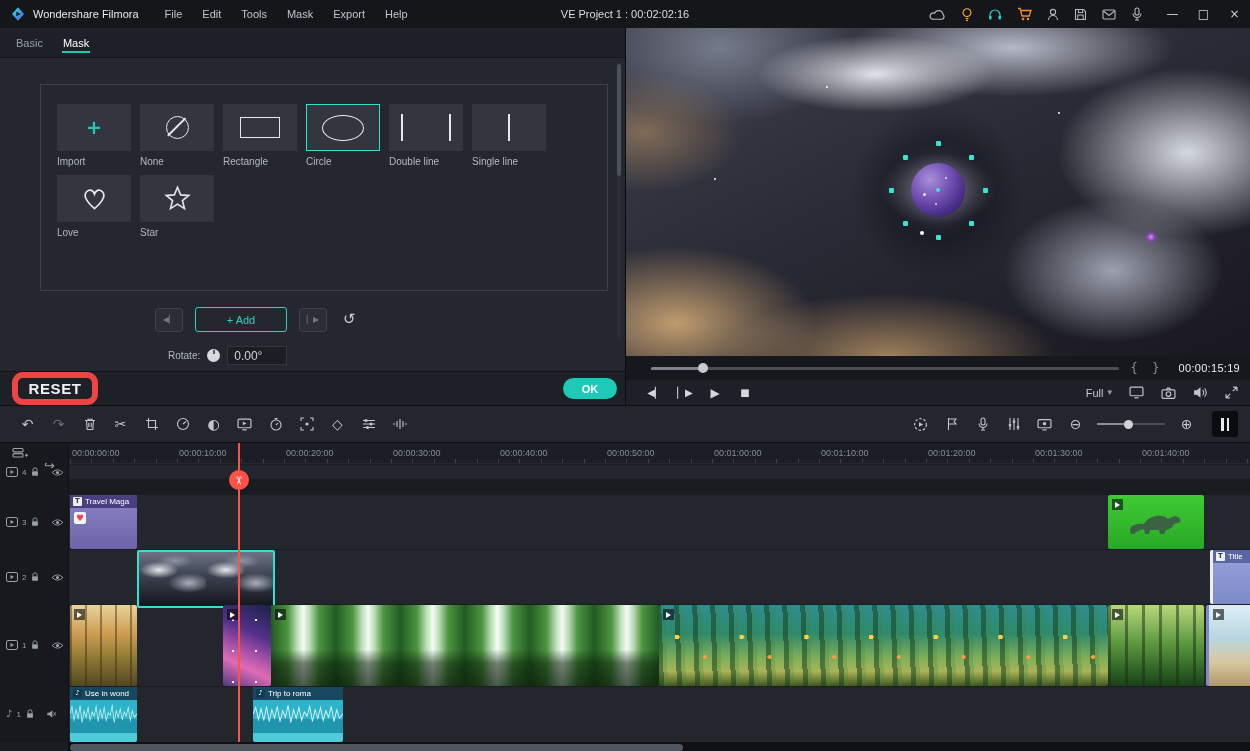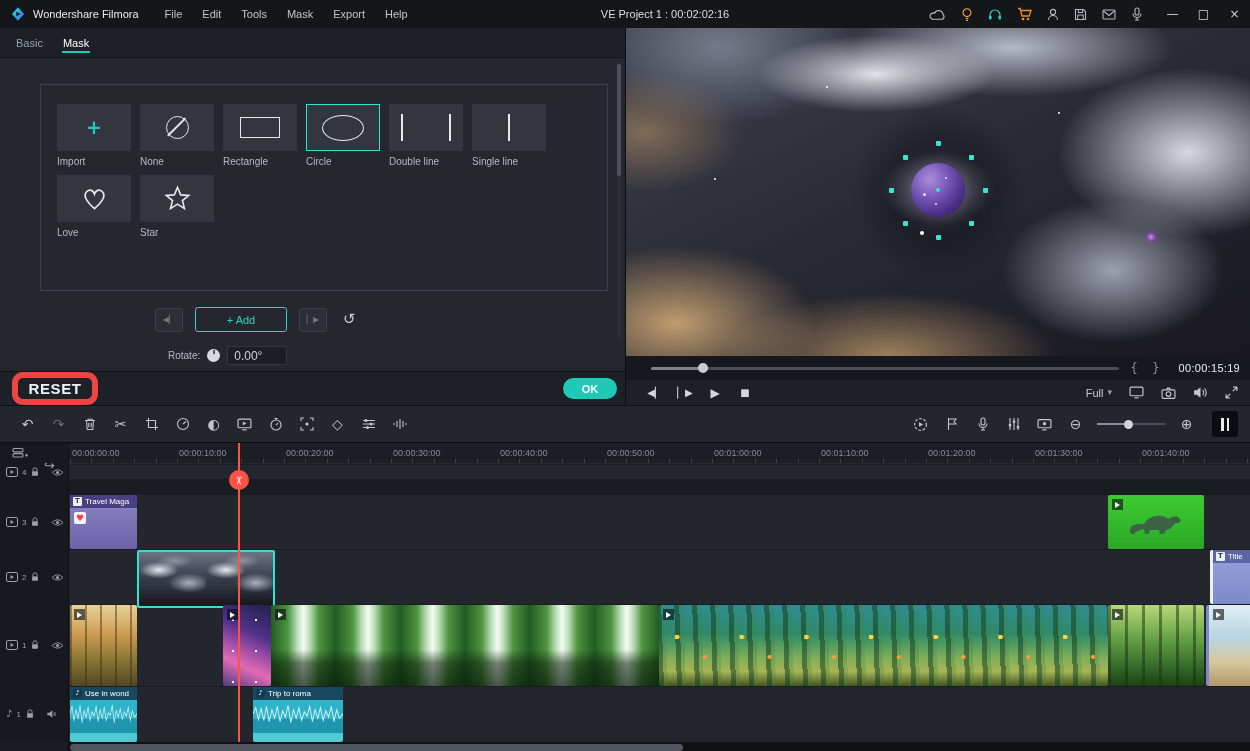"VE Project 1 : 00:02:02:16" .project-title { margin-left: 40px -> none }
